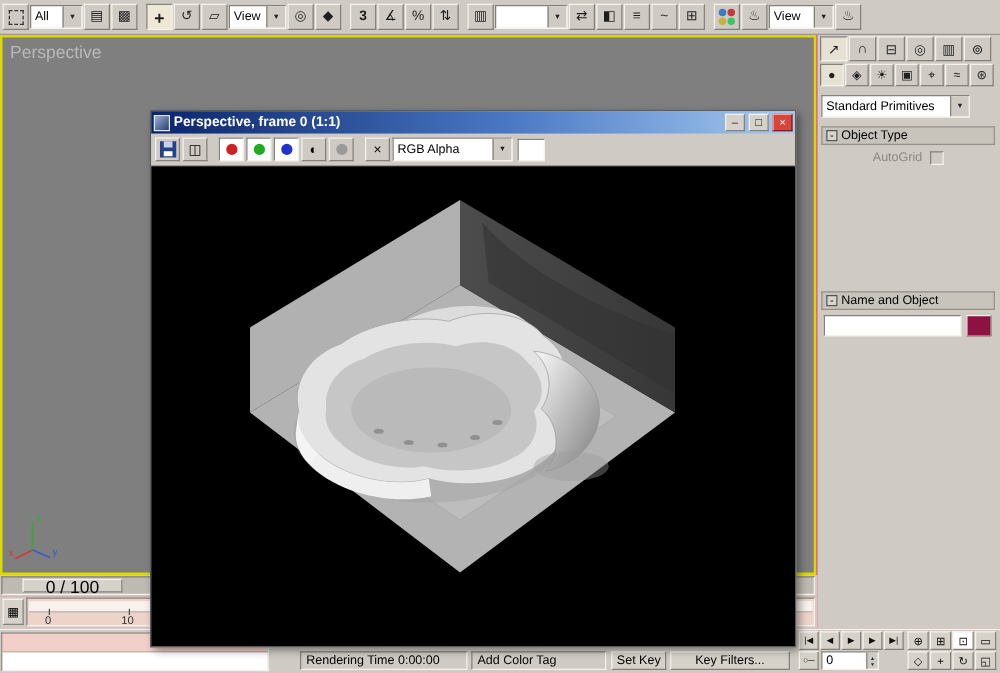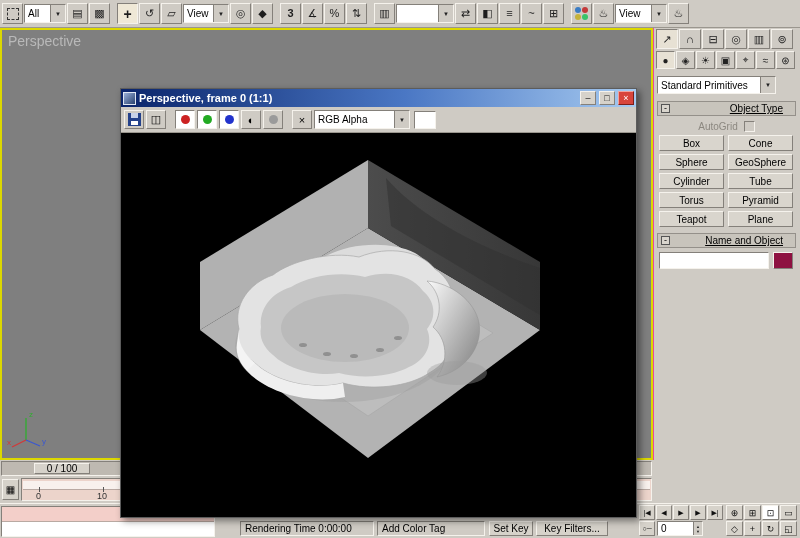"Object Type" .rollout .rtitle { text-align: right -> left; text-decoration: underline -> none }
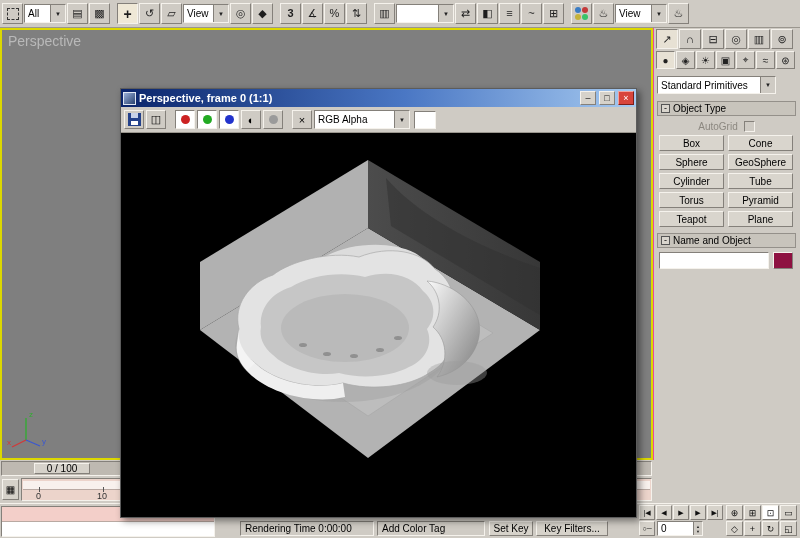"Box" div.pgrid { html: <div> <div>Box</div> <div>Cone</div> <div>Sphere</div> <div>GeoSphere</div> <div>Cylinder</div> <div>Tube</div> <div>Torus</div> <div>Pyramid</div> <div>Teapot</div> <div>Plane</div> </div> -> none }
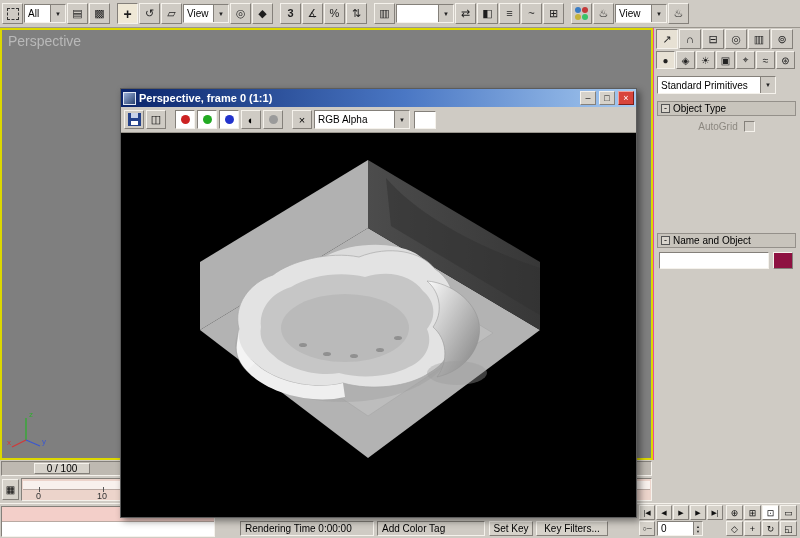"0 / 100" .tl-handle { font-size: 10px -> 14px; margin-left: 16px -> none; width: 56px -> 80px }
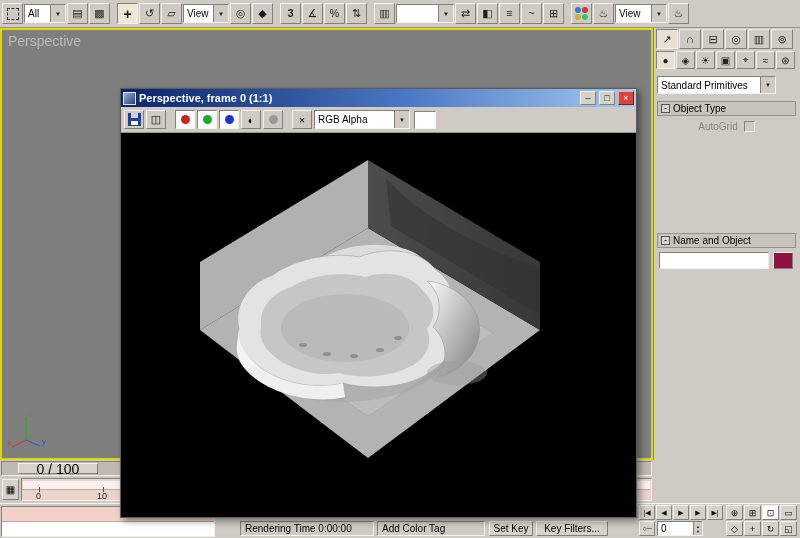"Key Filters..." div.bbtn { width: 72px -> 96px }
